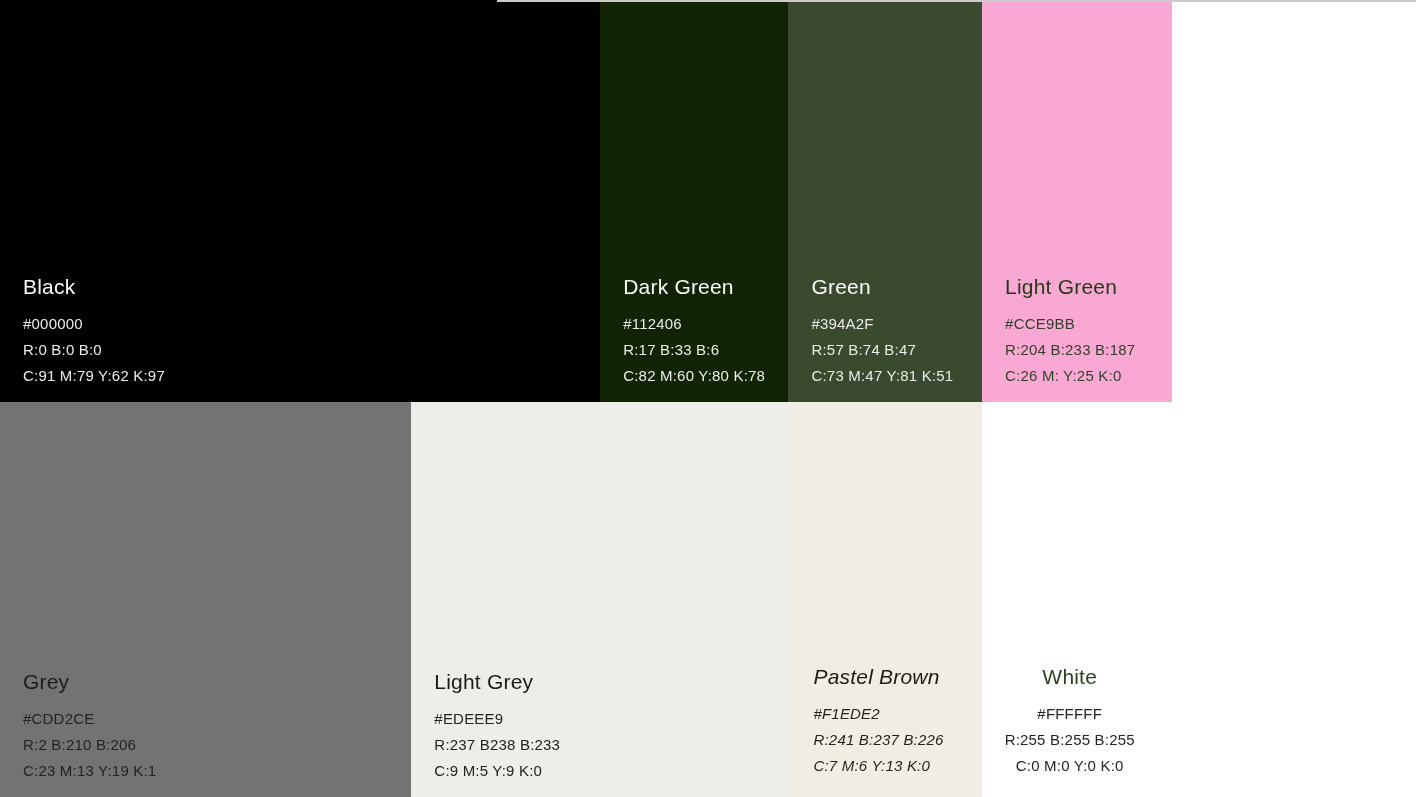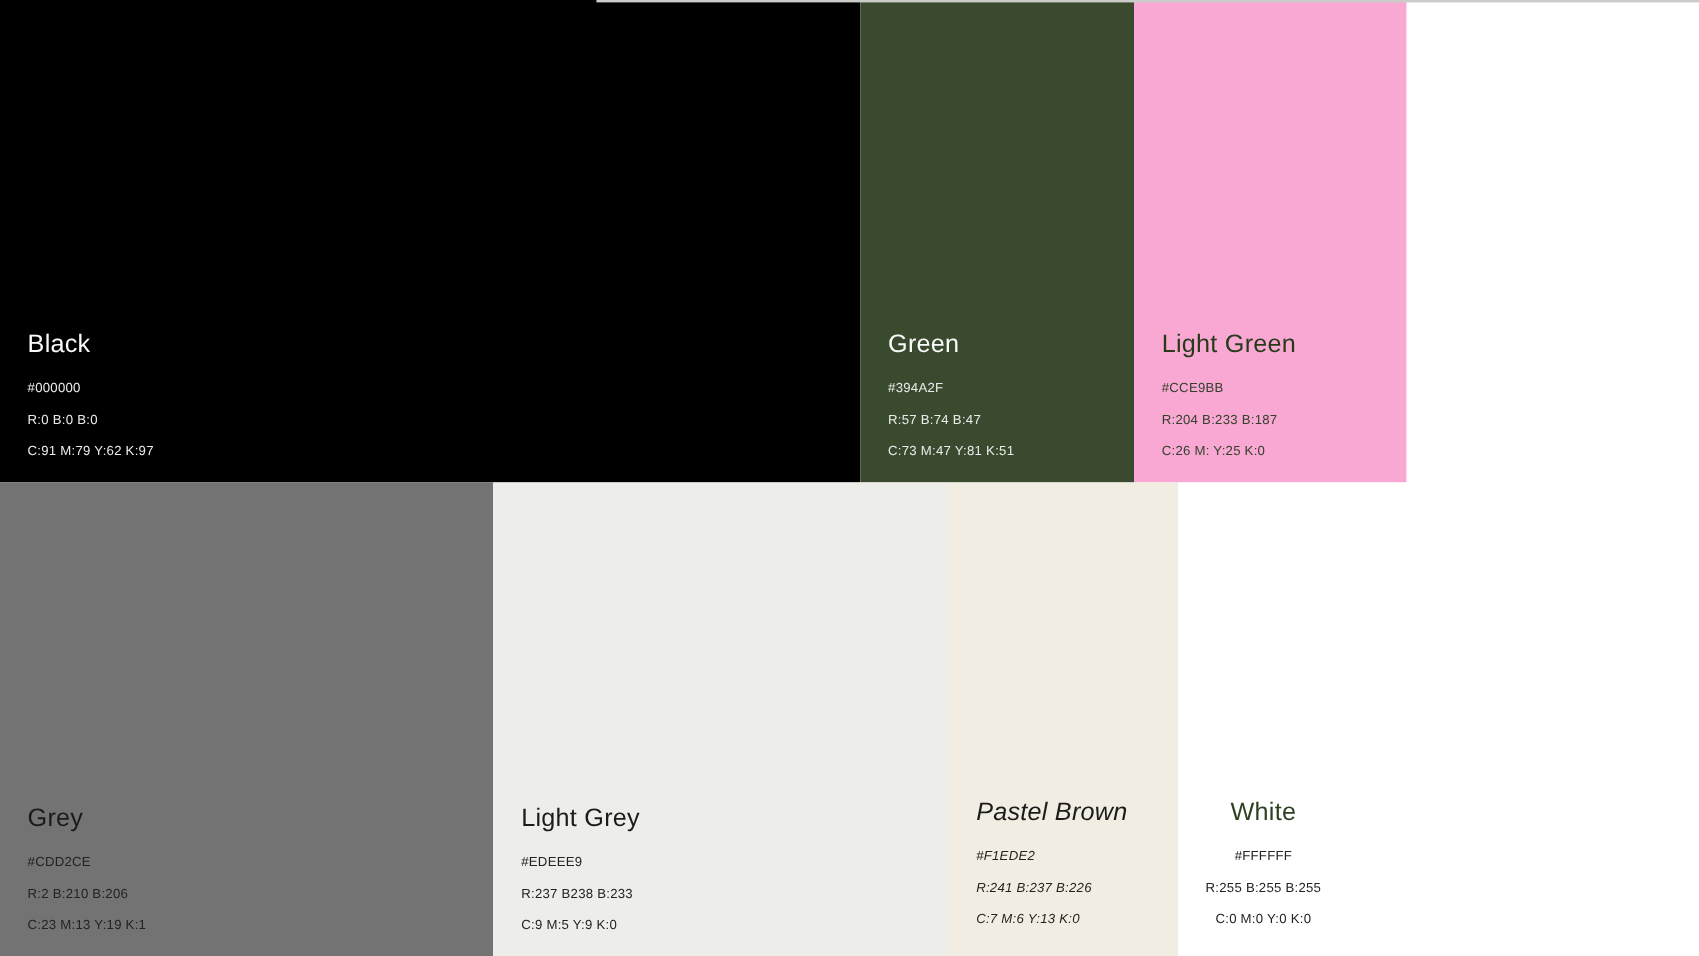"Dark Green" div.swatch { html: none -> <div> <div> <div>Dark Green</div> <div>#112406</div> <div>R:17 B:33 B:6</div> <div>C:82 M:60 Y:80 K:78</div> </div> </div> }
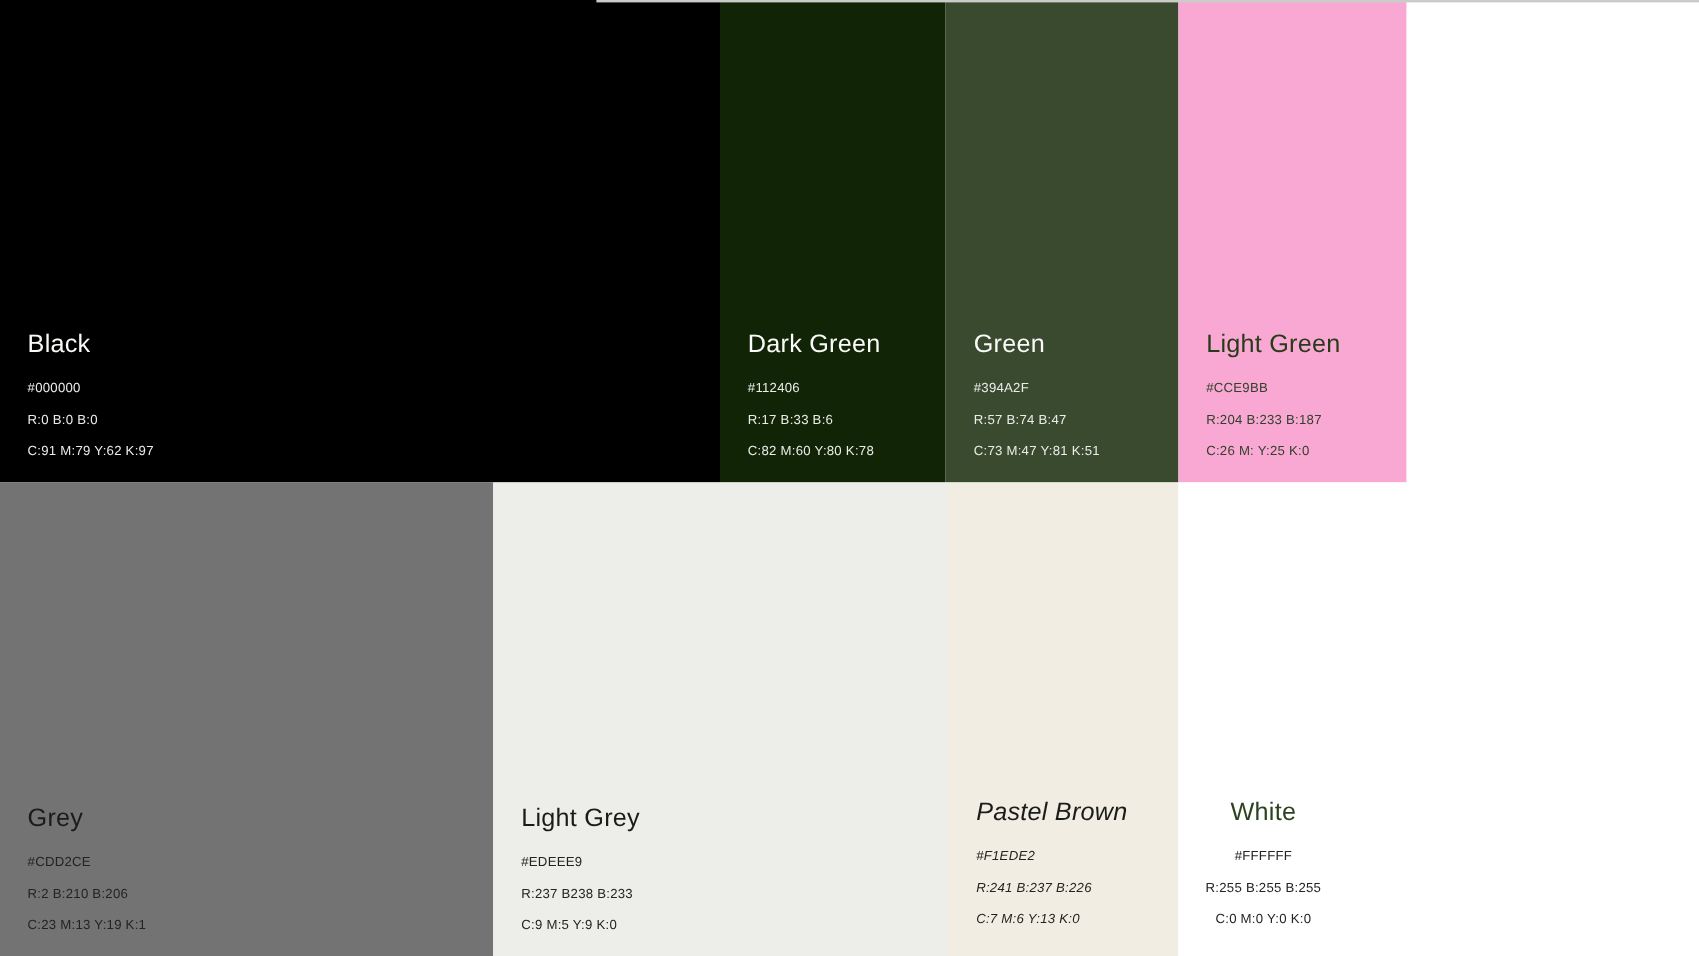"#000000" .swatch-detail { font-size: 11px -> 15px }
